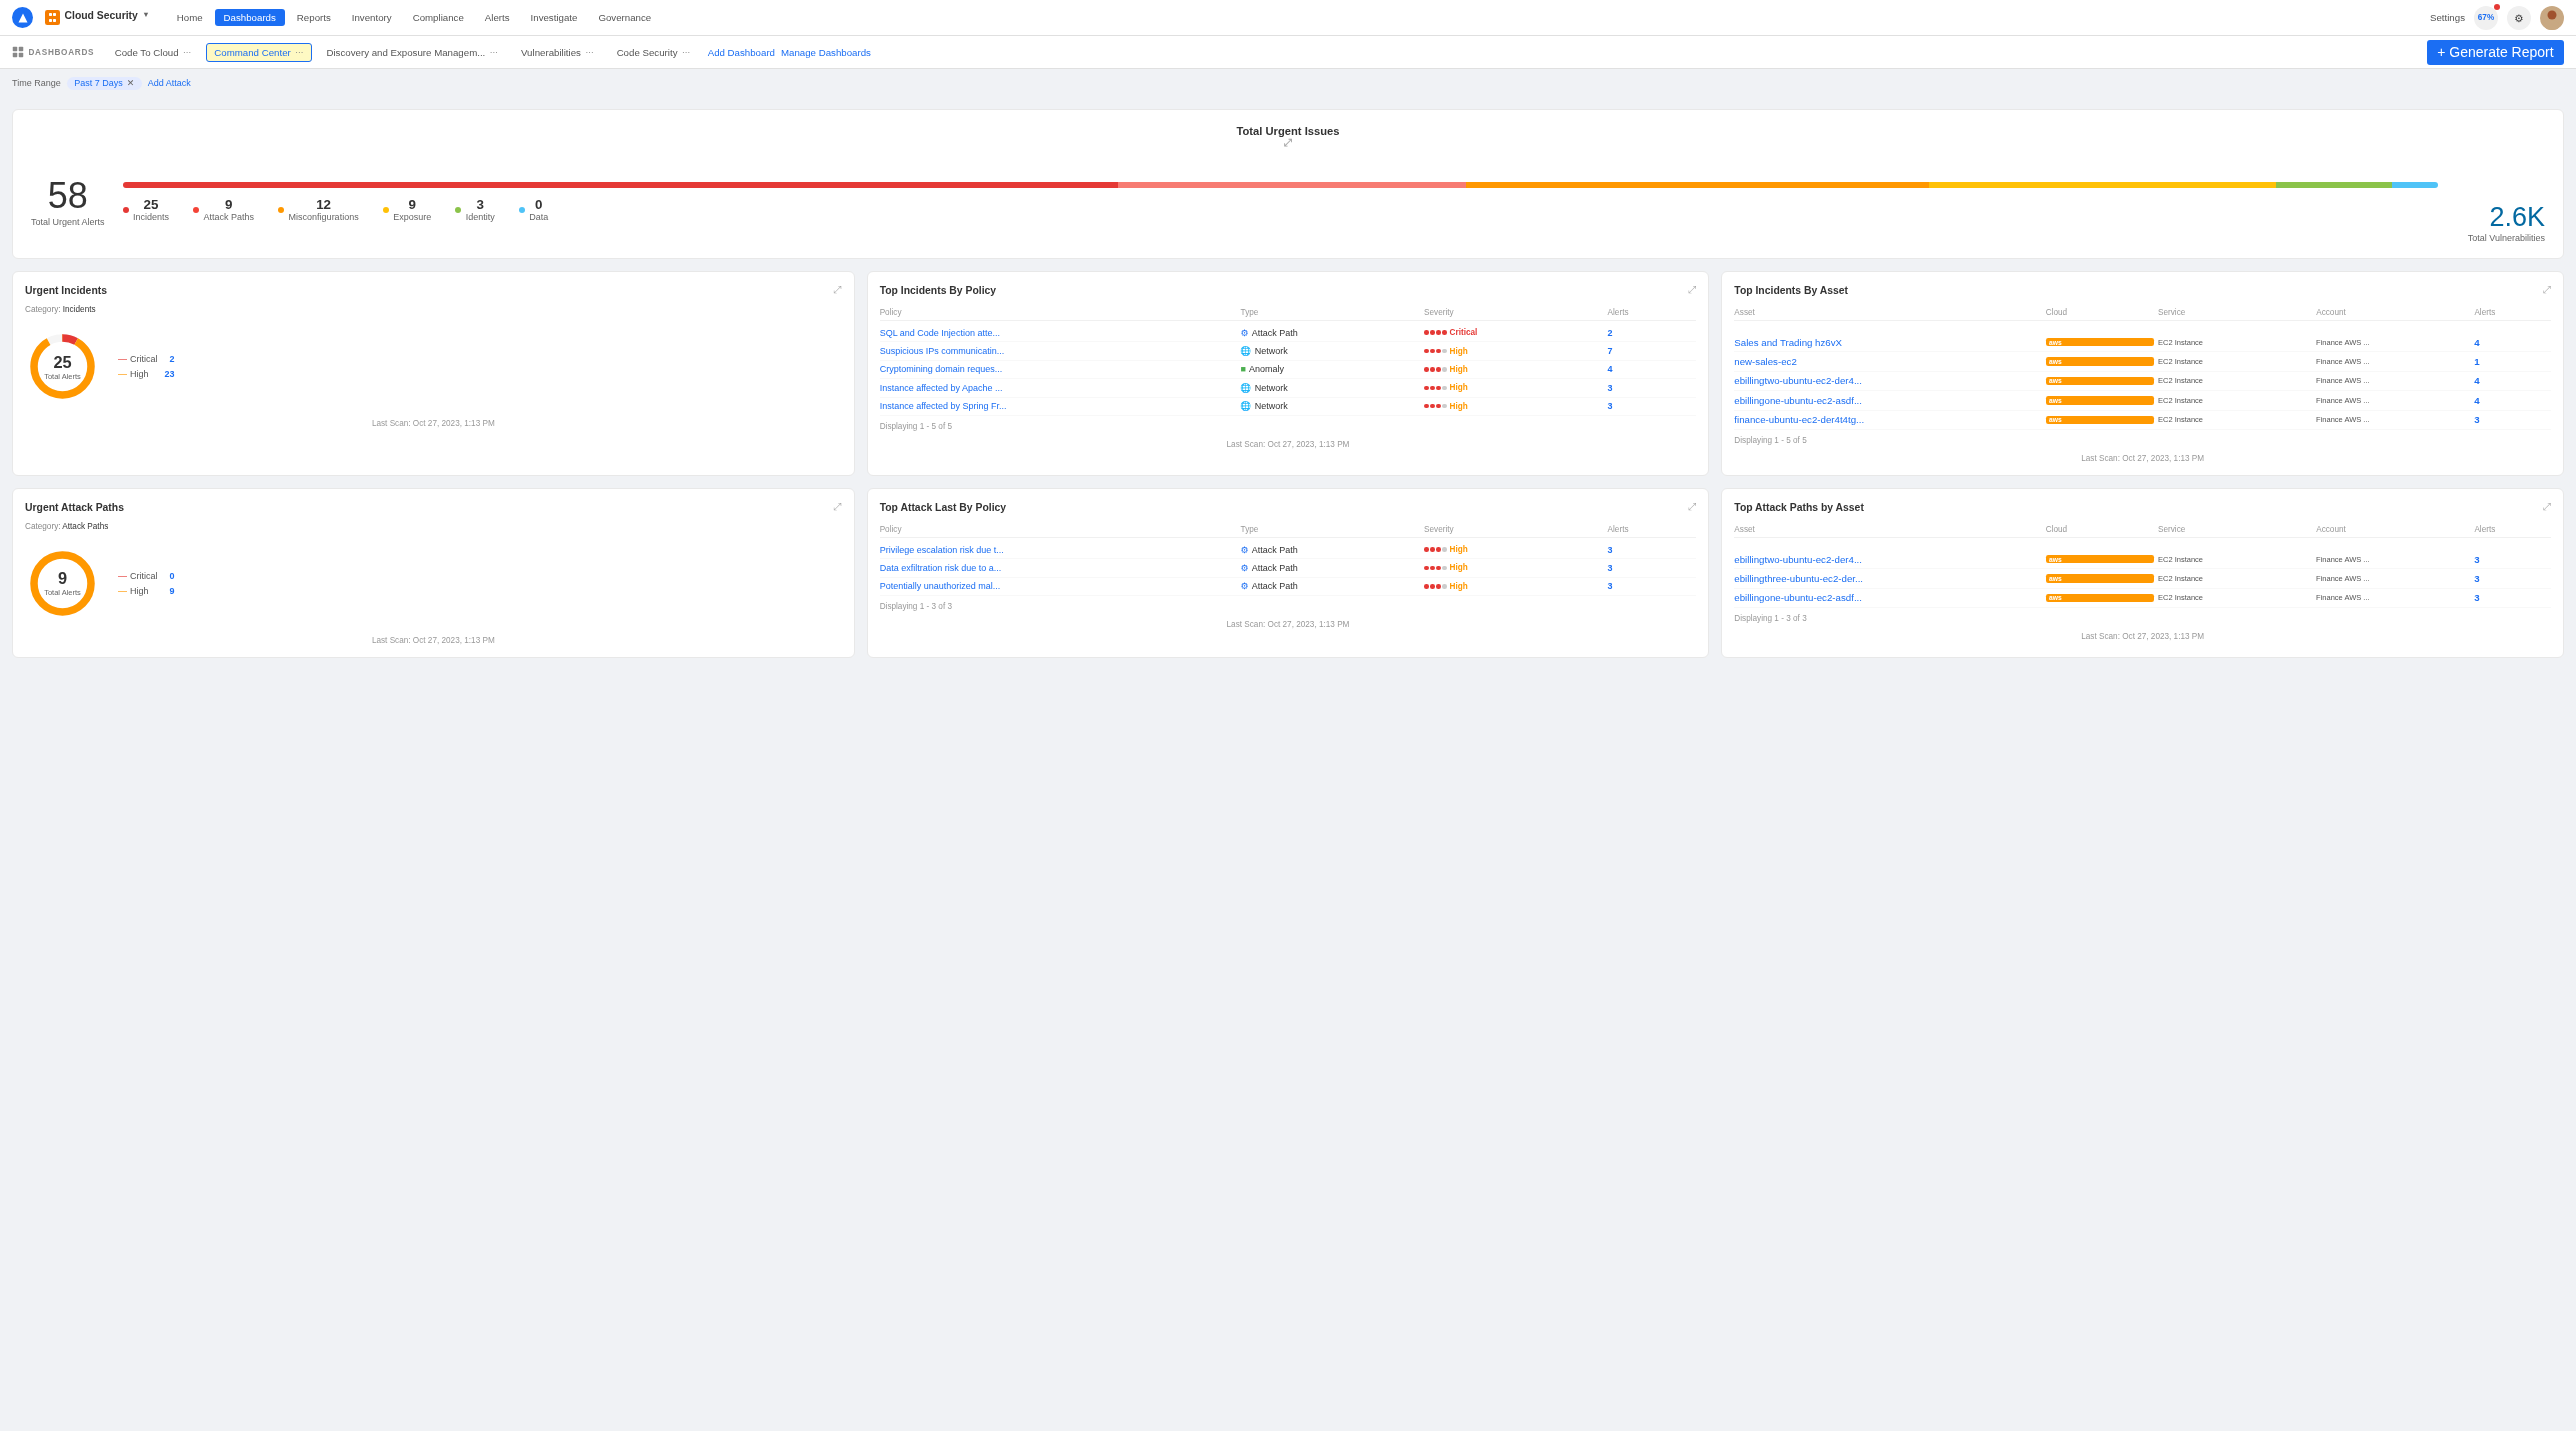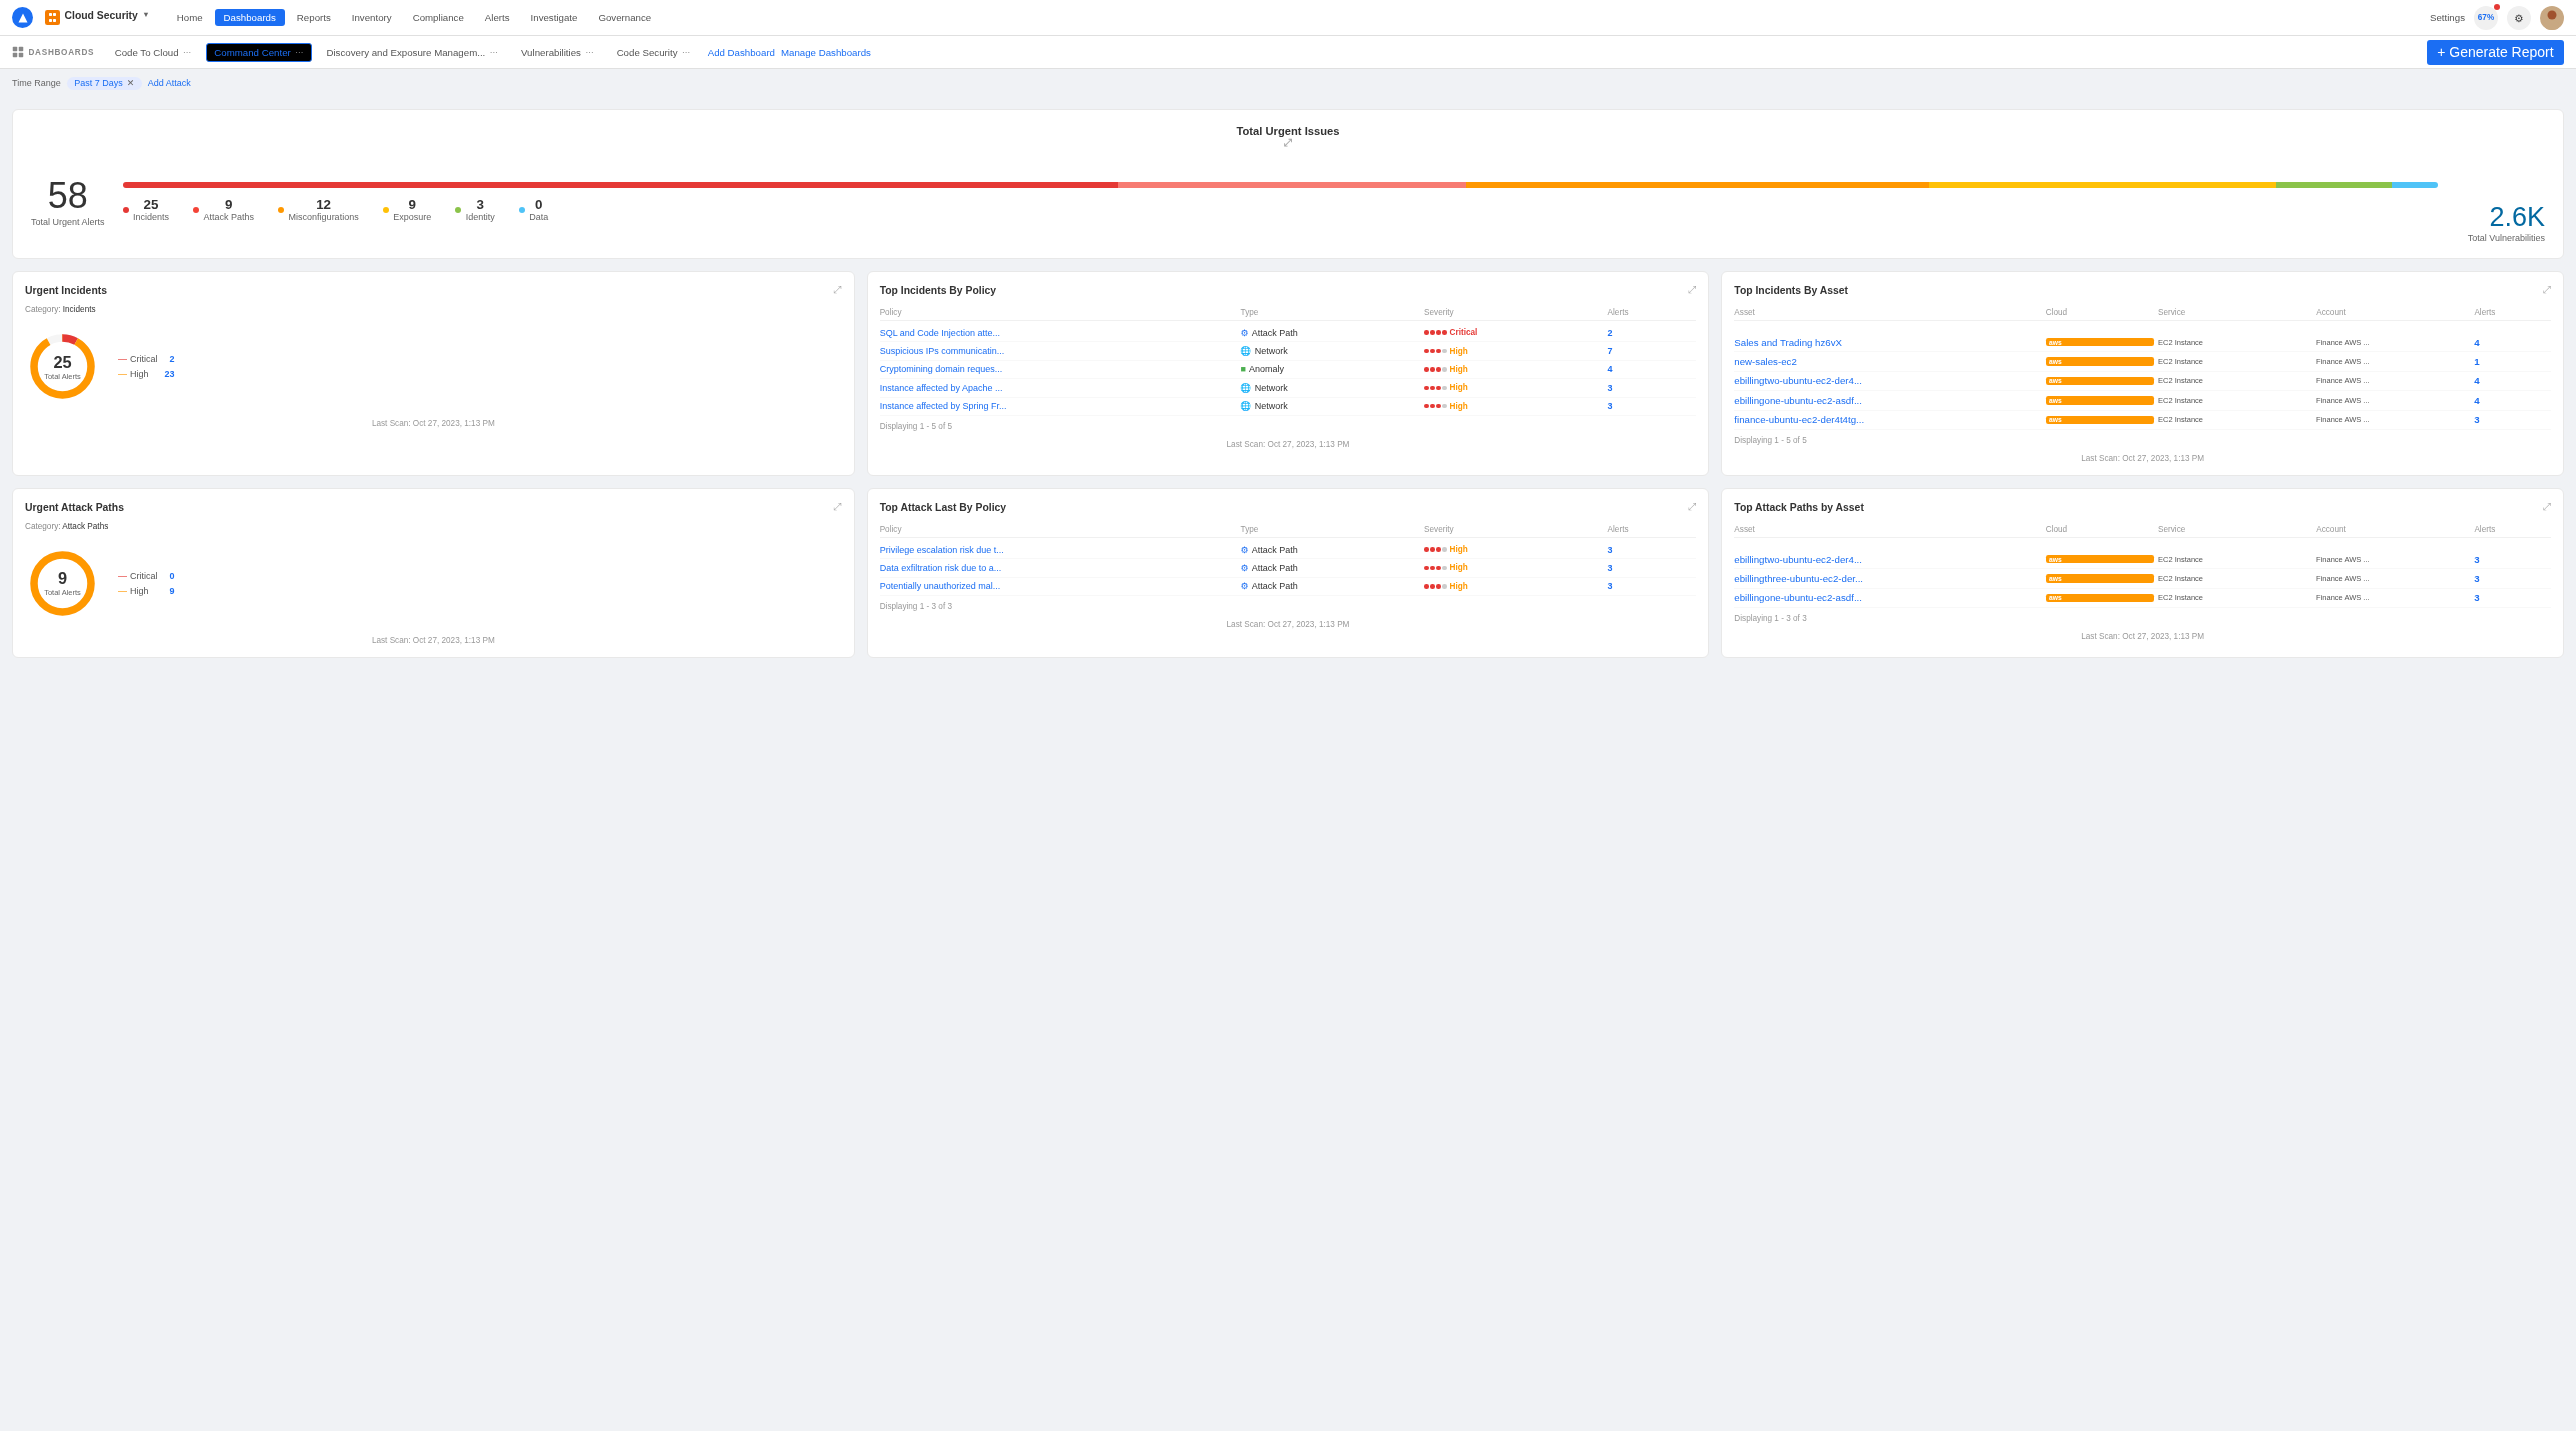"Command Center" .dash-tab.active { background: #000000 -> #fef9c3 }
